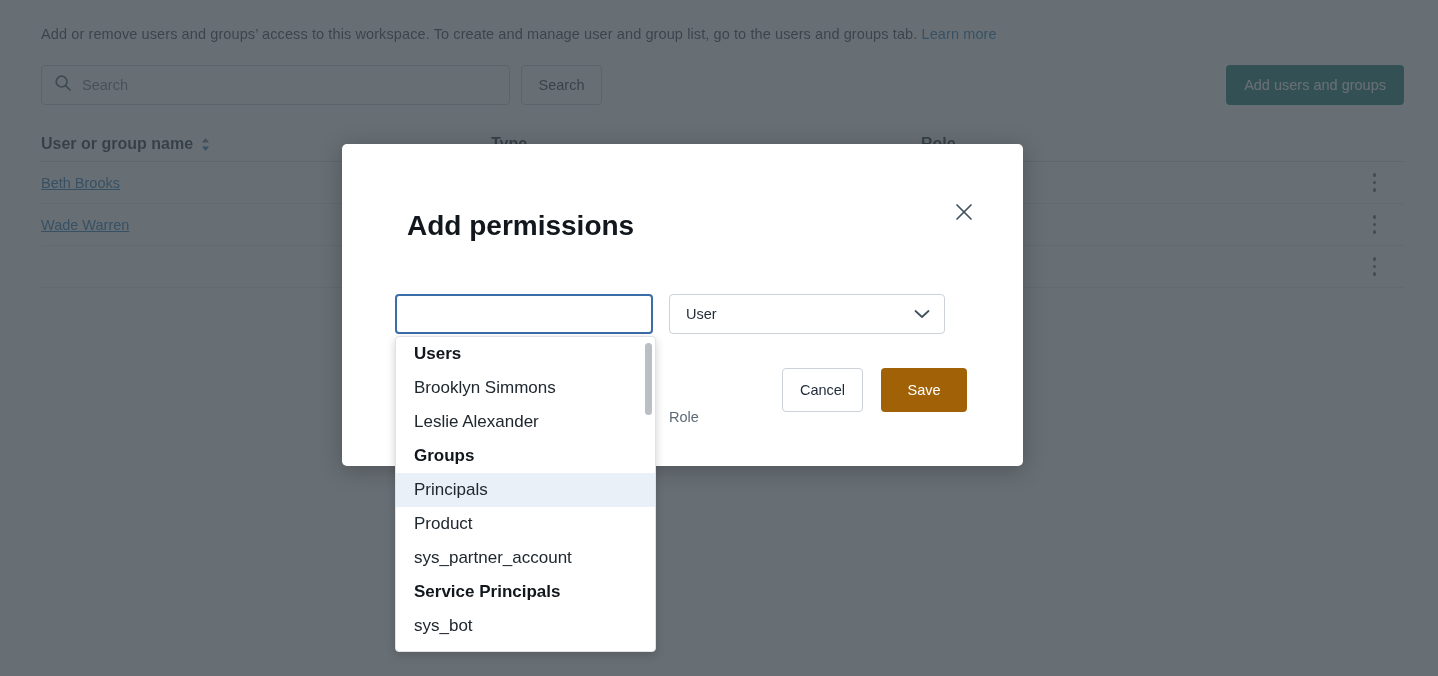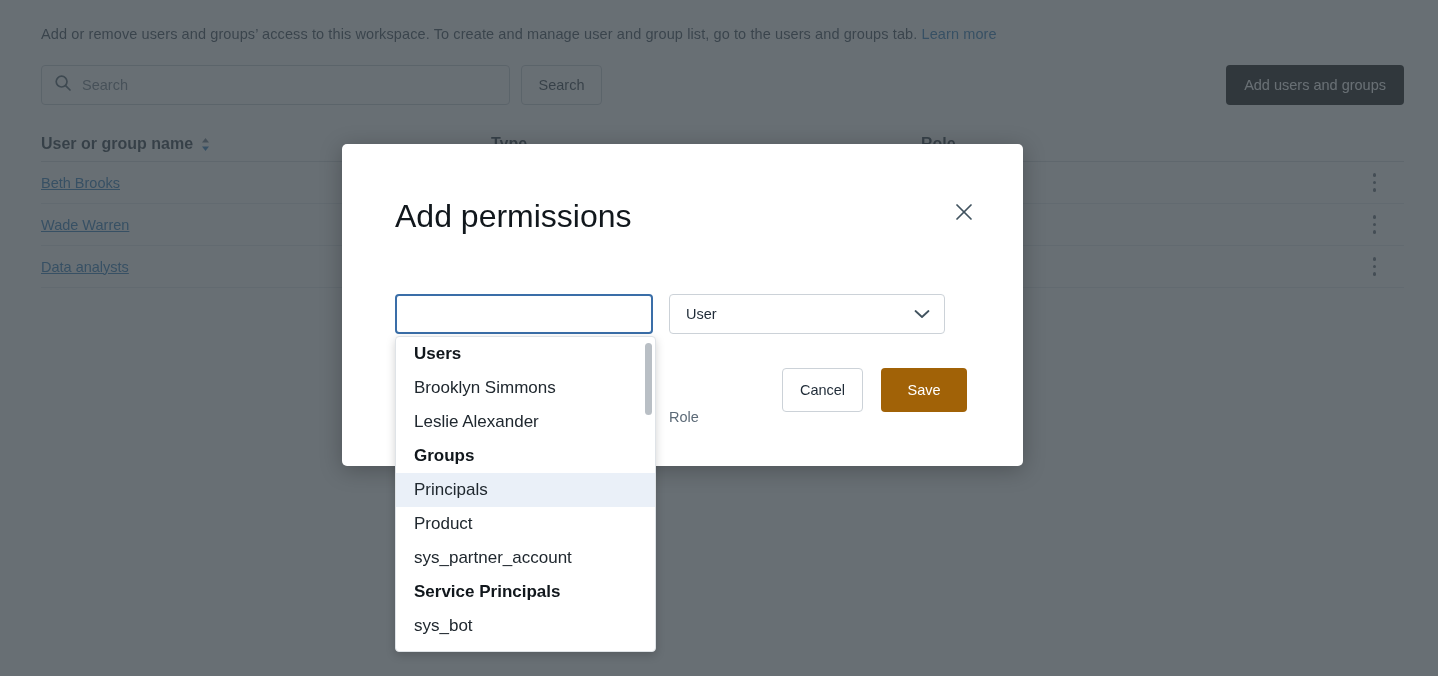"Add users and groups" .add-btn { background: #000000 -> #0f766e }
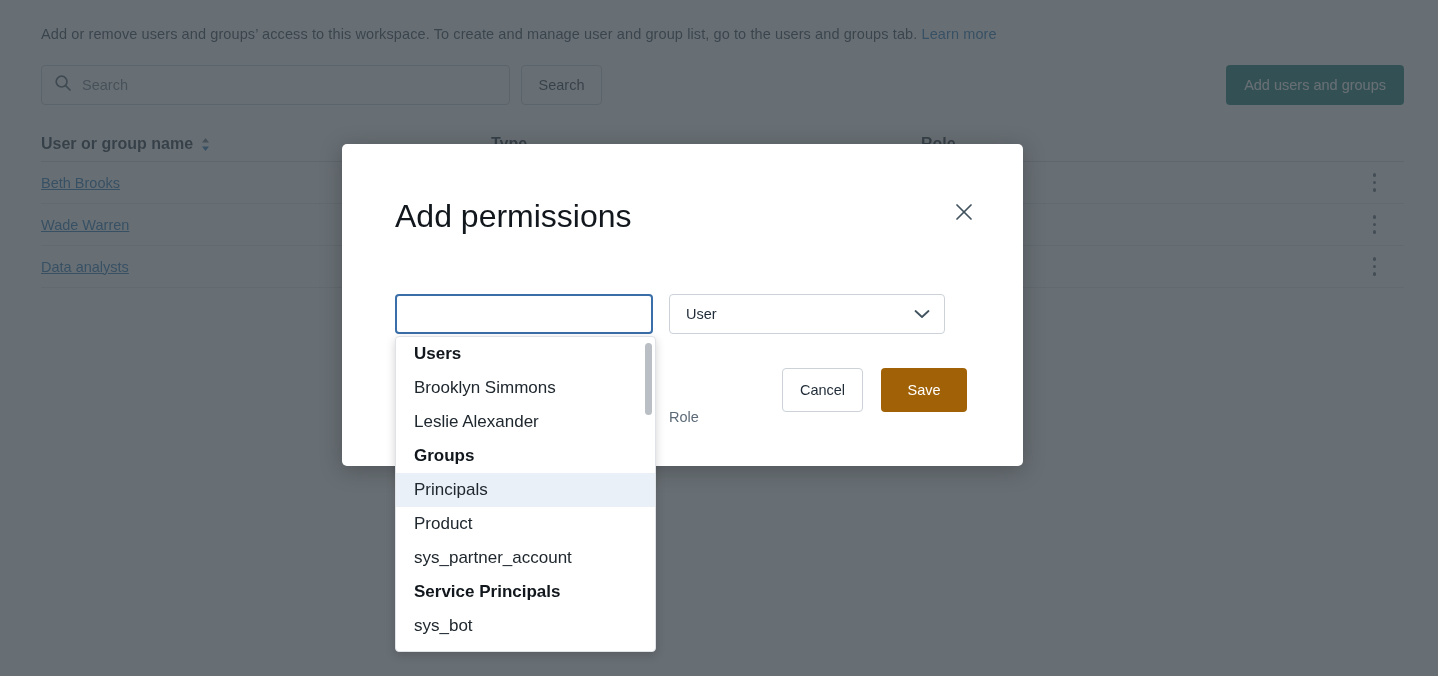"Add permissions" .modal-title { font-size: 32px -> 28px; font-weight: normal -> bold; margin: 0 -> 12px }
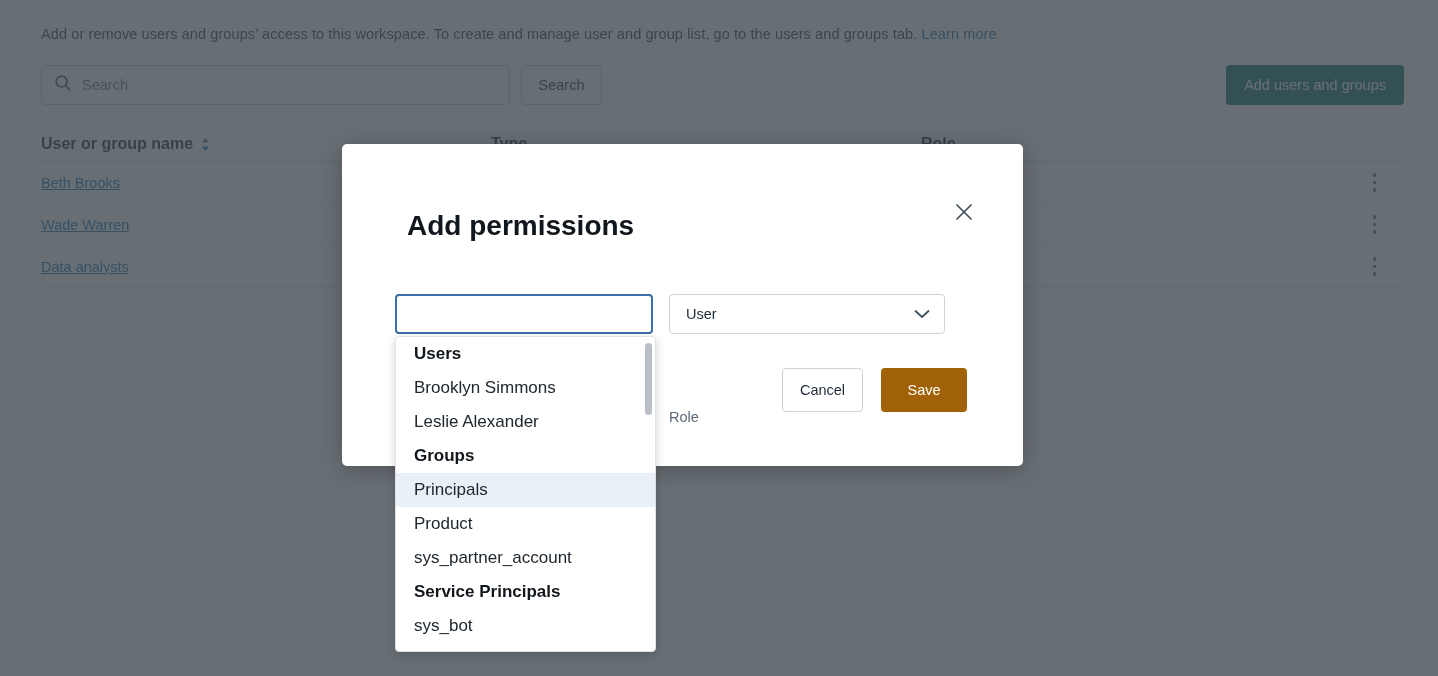"Data analysts" div.col-name { html: <div> <a>Data analysts</a> </div> -> none }
